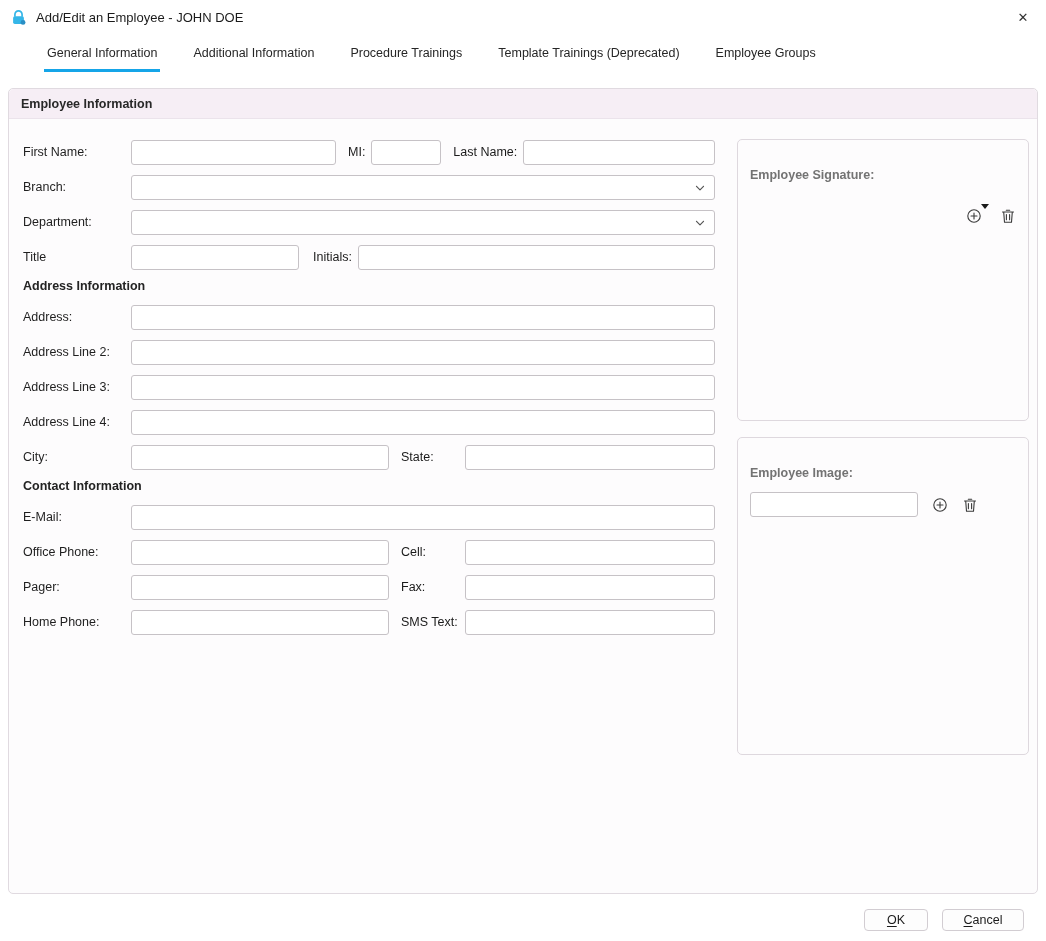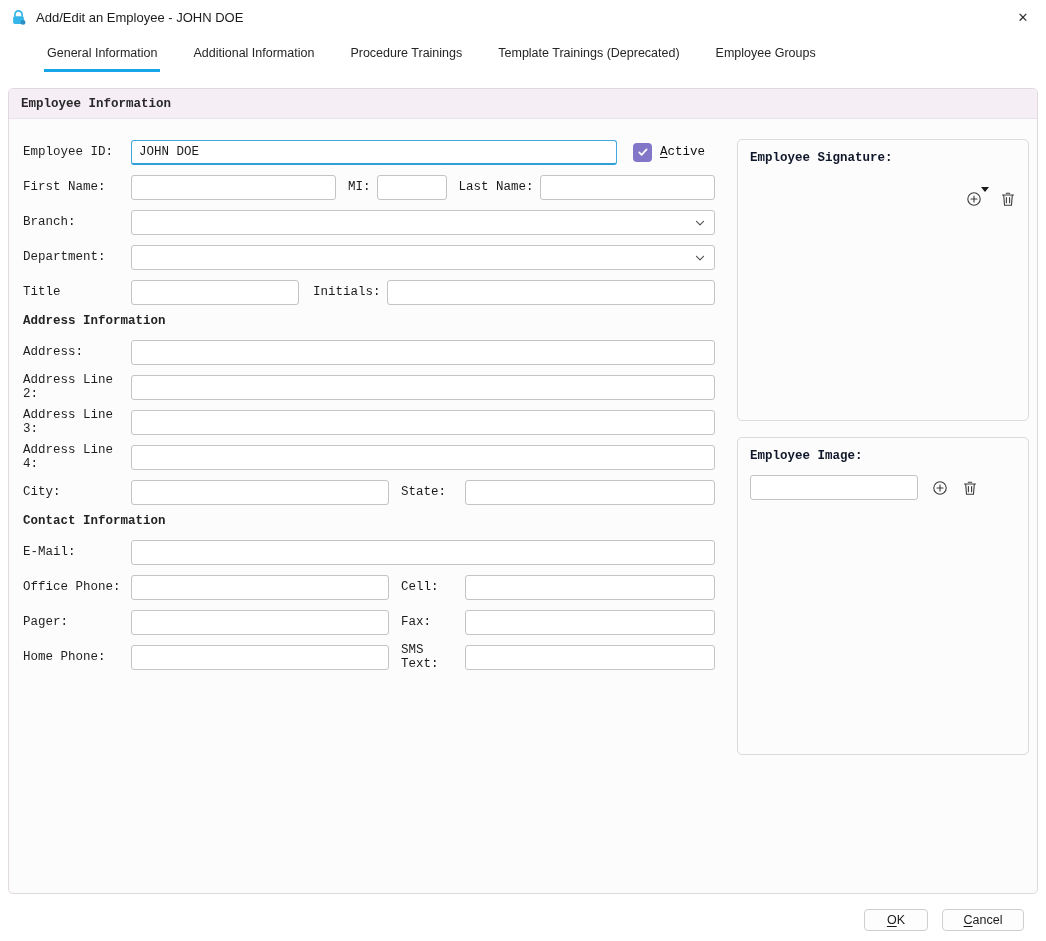"Employee Information" .groupbox { font-family: Liberation Mono, monospace -> none }
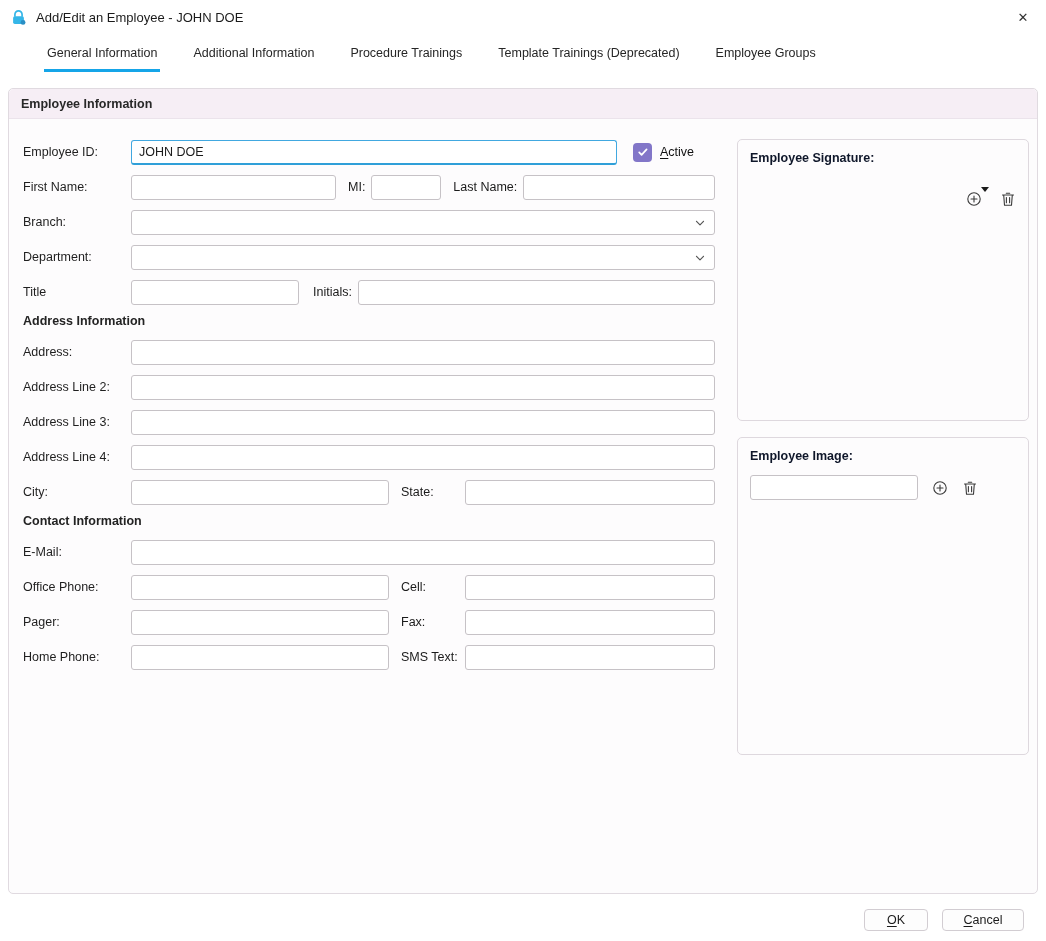"Employee ID:" div.row { html: <div> <span>Employee ID:</span> <input> <span> <svg> <path></path> </svg> </span> <span><u>A</u>ctive</span> </div> -> none }
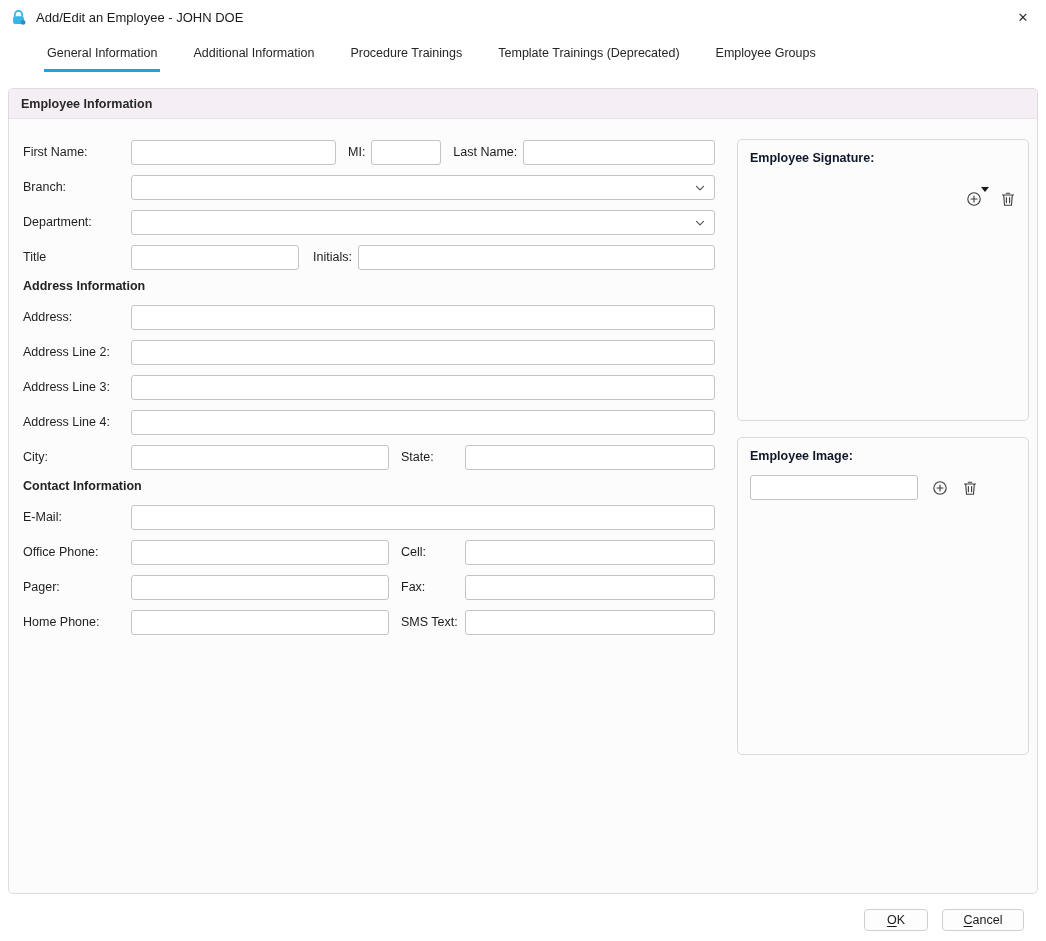"Employee Signature:" .panel-title { color: #0f172a -> #737373; margin-top: none -> 17px }
